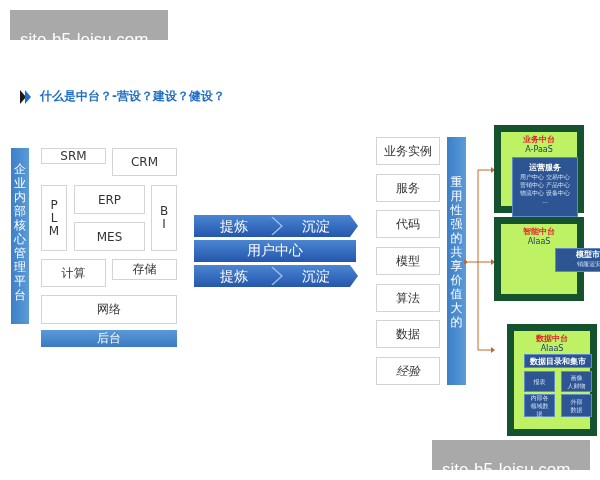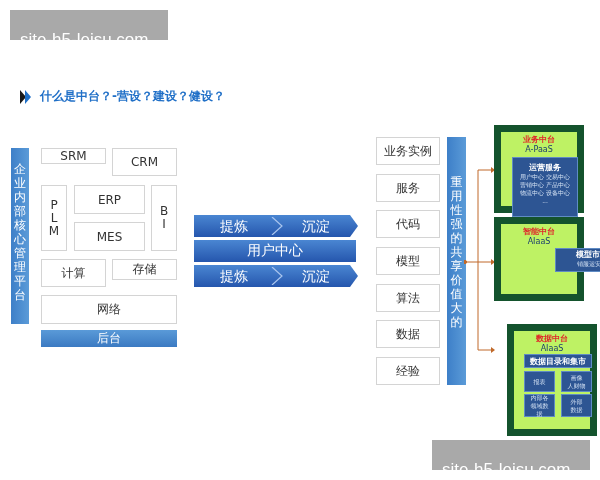"经验" div.box { font-style: none -> italic }
